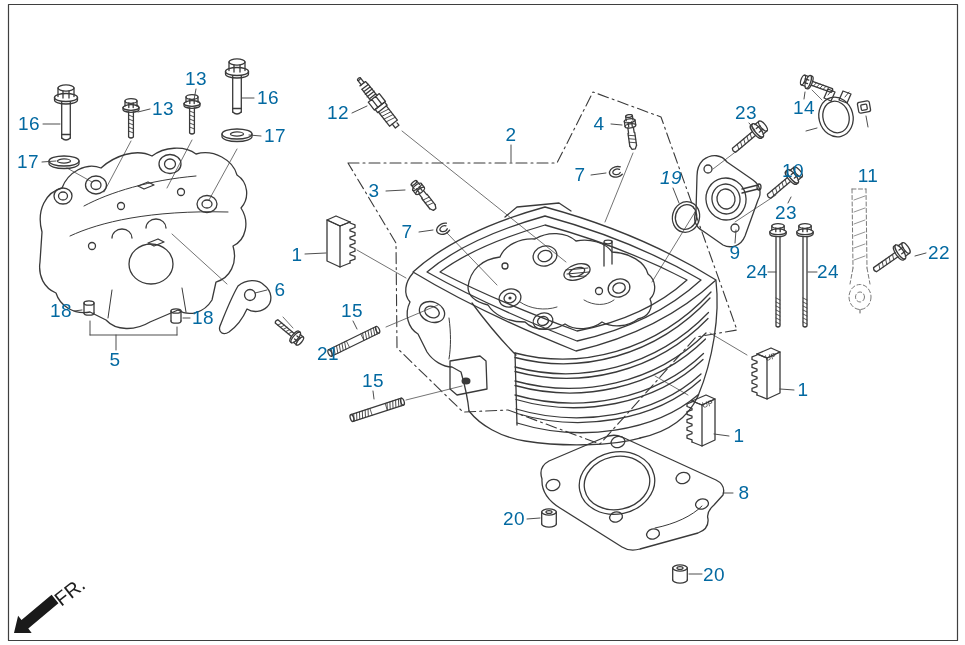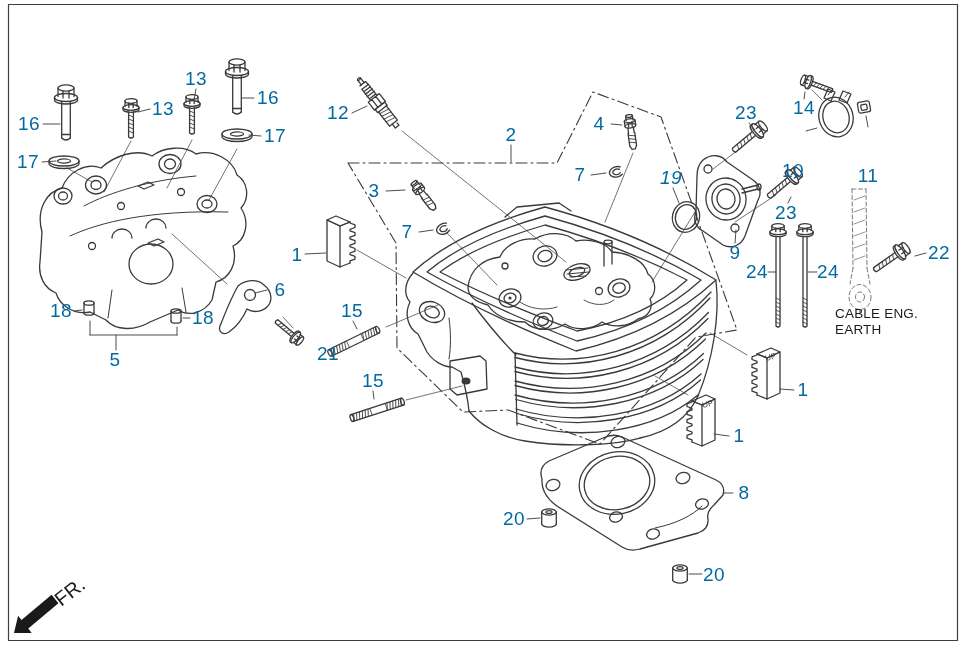"CABLE ENG." div.smalltext { html: <div> <div>CABLE ENG.</div> <div>EARTH</div> </div> -> none }
